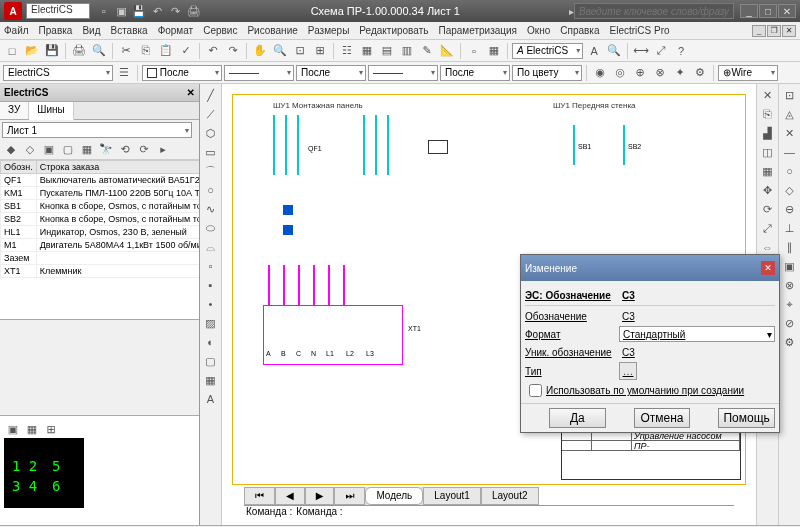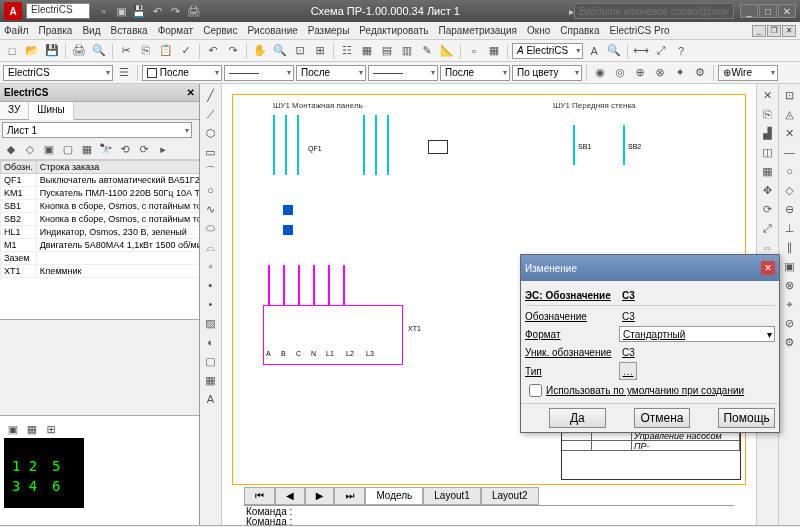"Модель" .layout-tabs span.active { border-radius: none -> 6px }
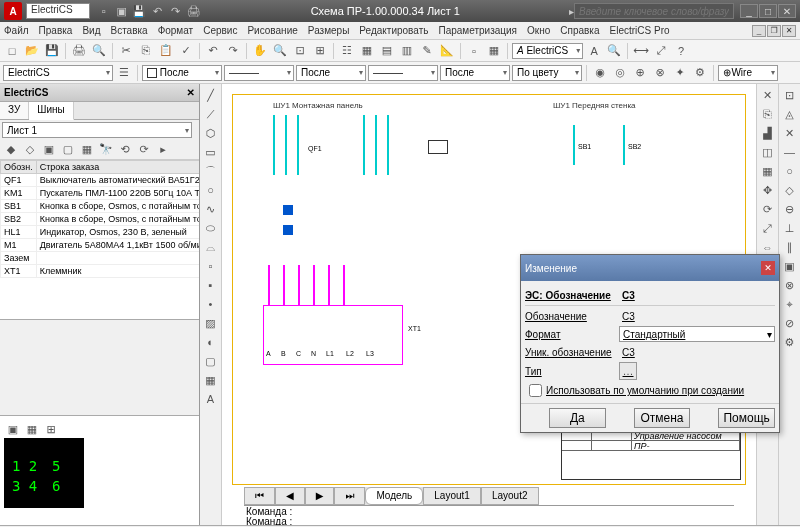"Команда :" .cmdline { flex-direction: column -> row }
